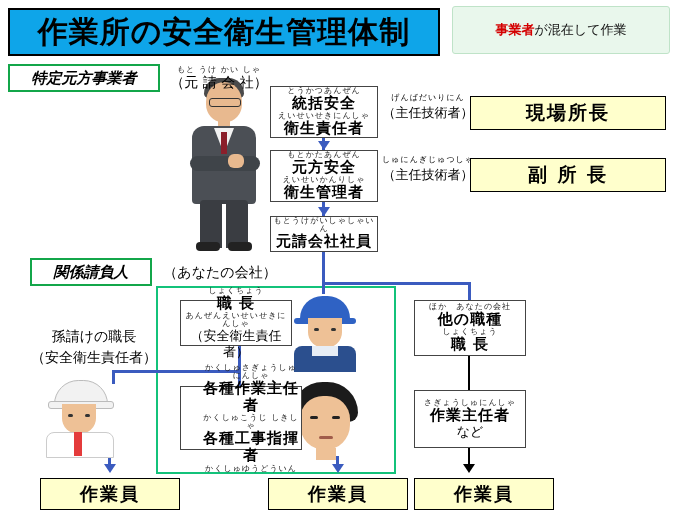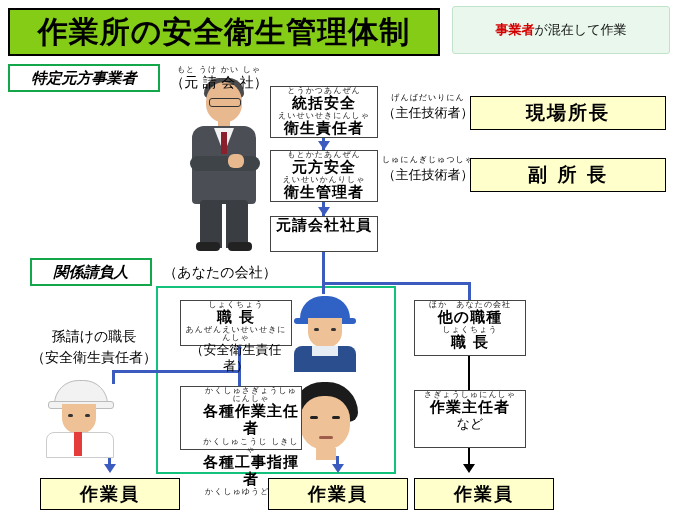"作業所の安全衛生管理体制" #title { background: #84cc16 -> #0ea5e9 }
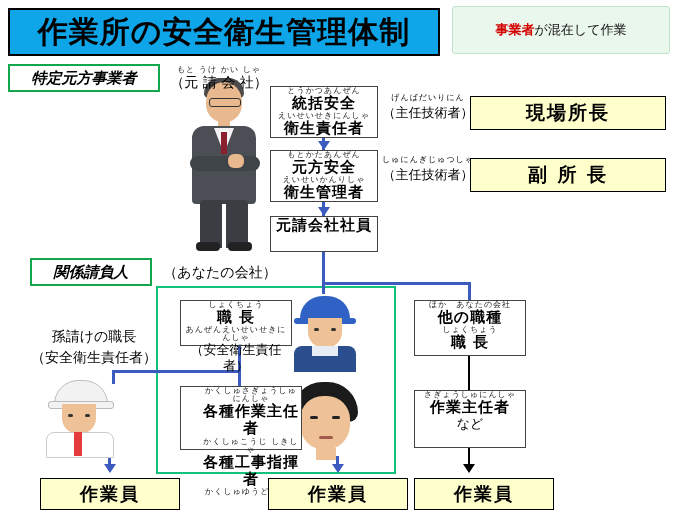"とうかつあんぜん" .rolebox { justify-content: none -> center }
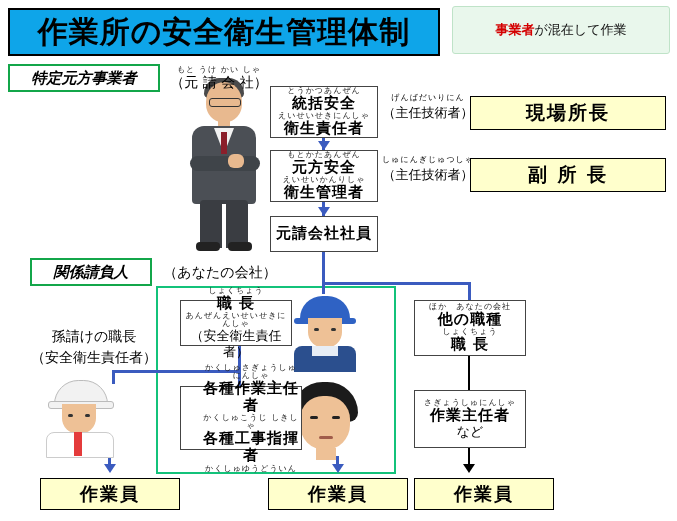"もとうけがいしゃしゃいん" span.ruby { html: none -> <span>もとうけがいしゃしゃいん</span> }
